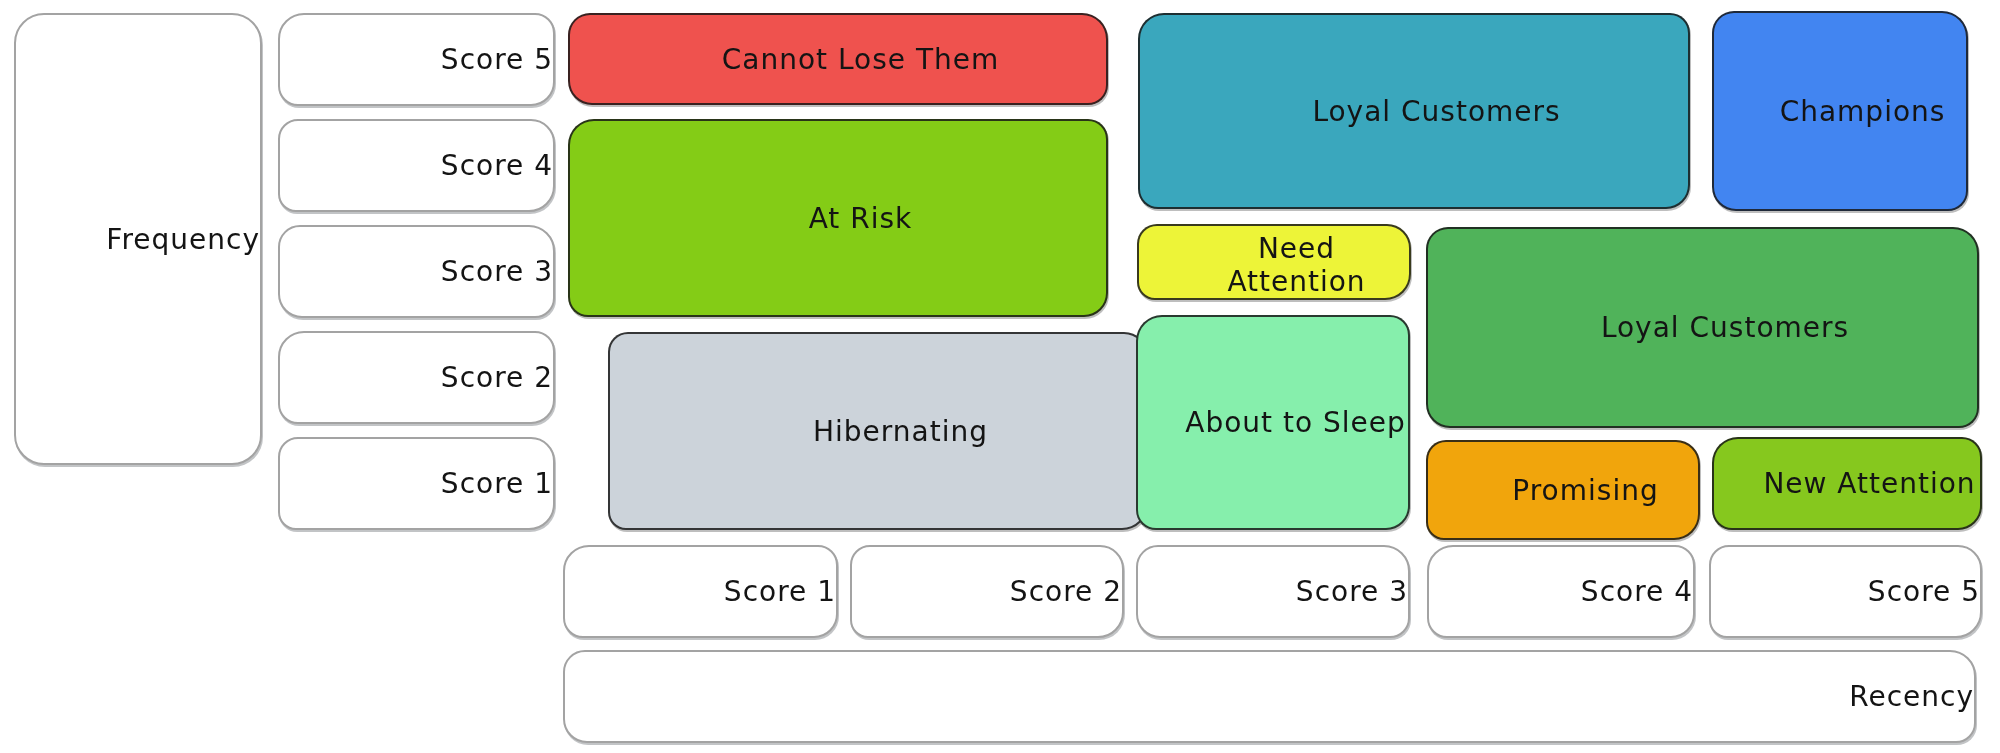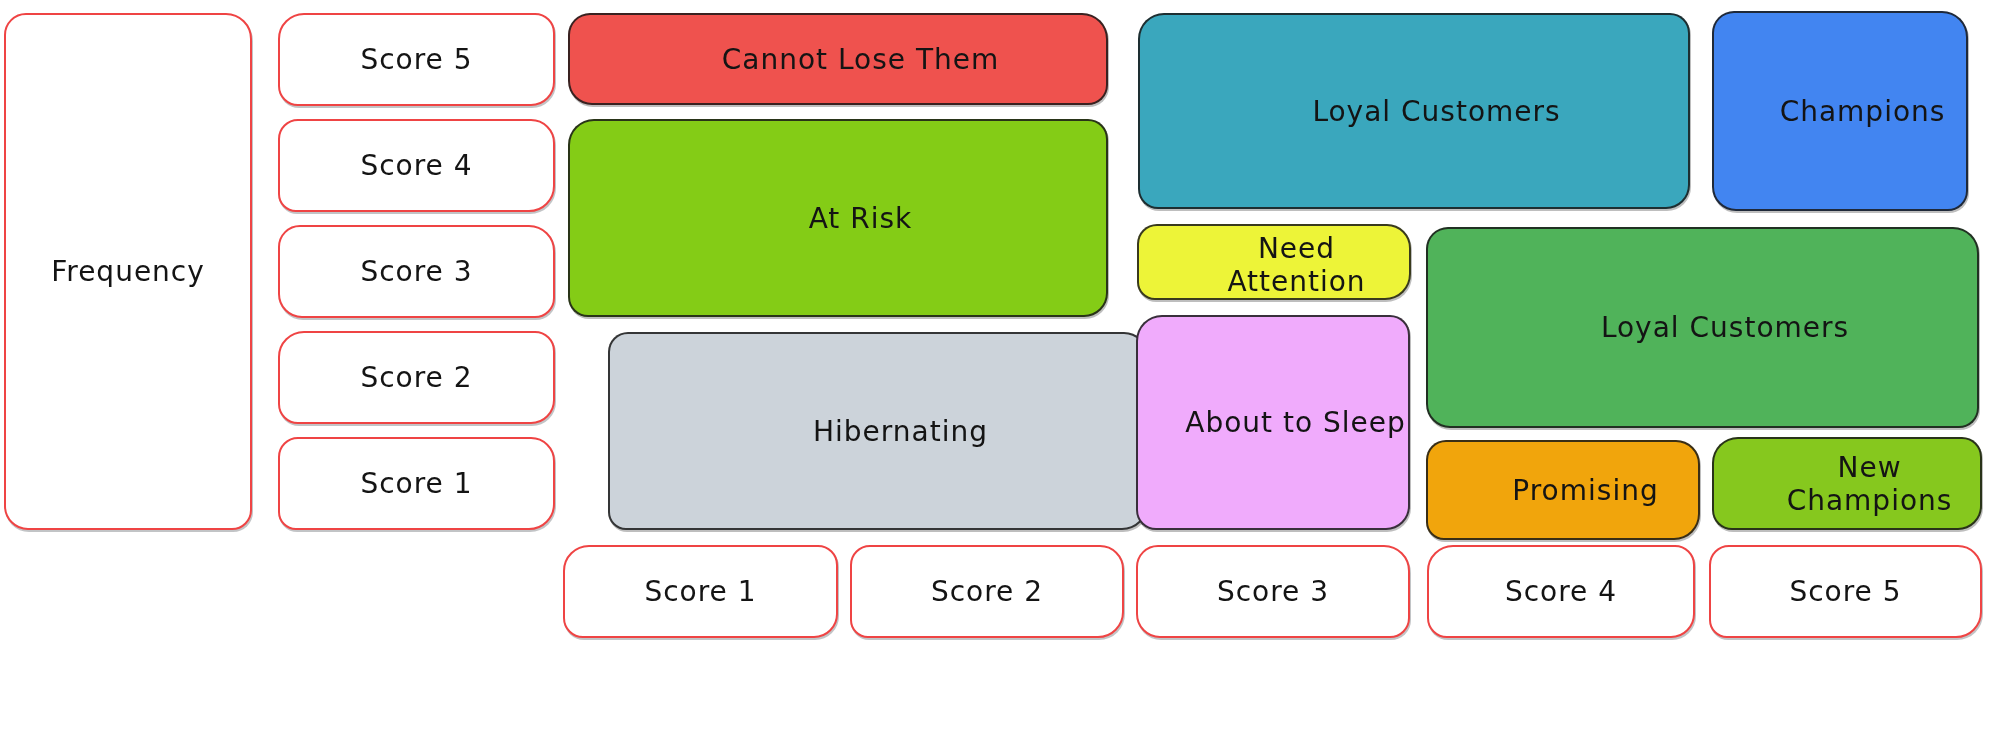"Score 5" .white-box { border: 2px solid #ef4444 -> 2px solid #a3a3a3; justify-content: none -> flex-end }
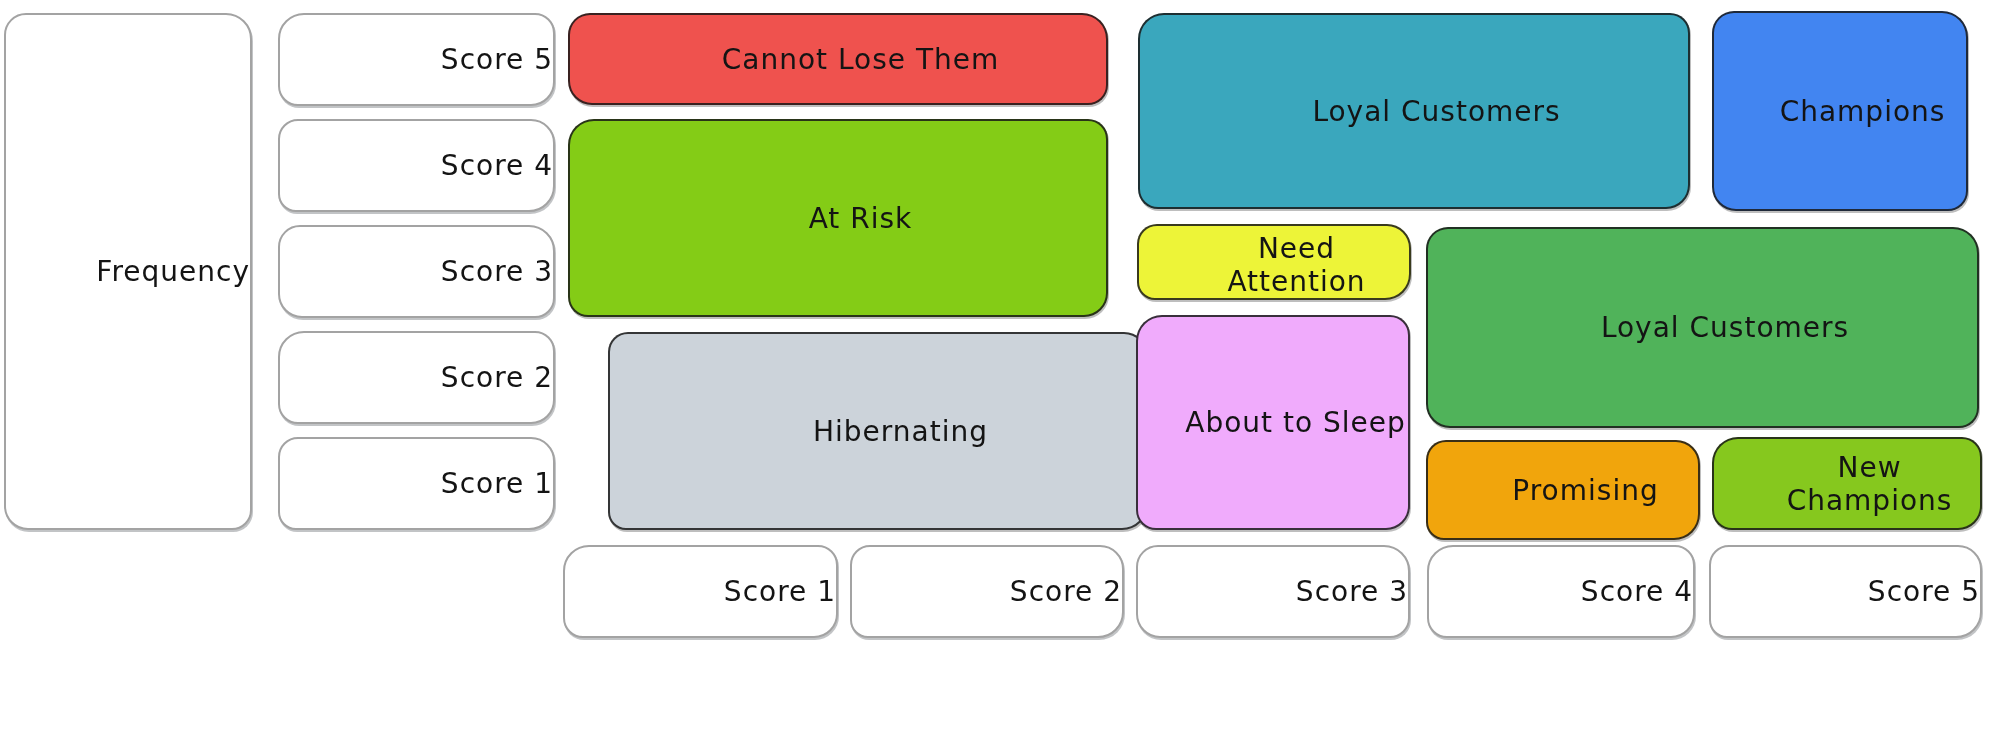"Frequency" .b-freq { border-radius: none -> 30px; height: 517px -> 452px; left: 4px -> 14px }
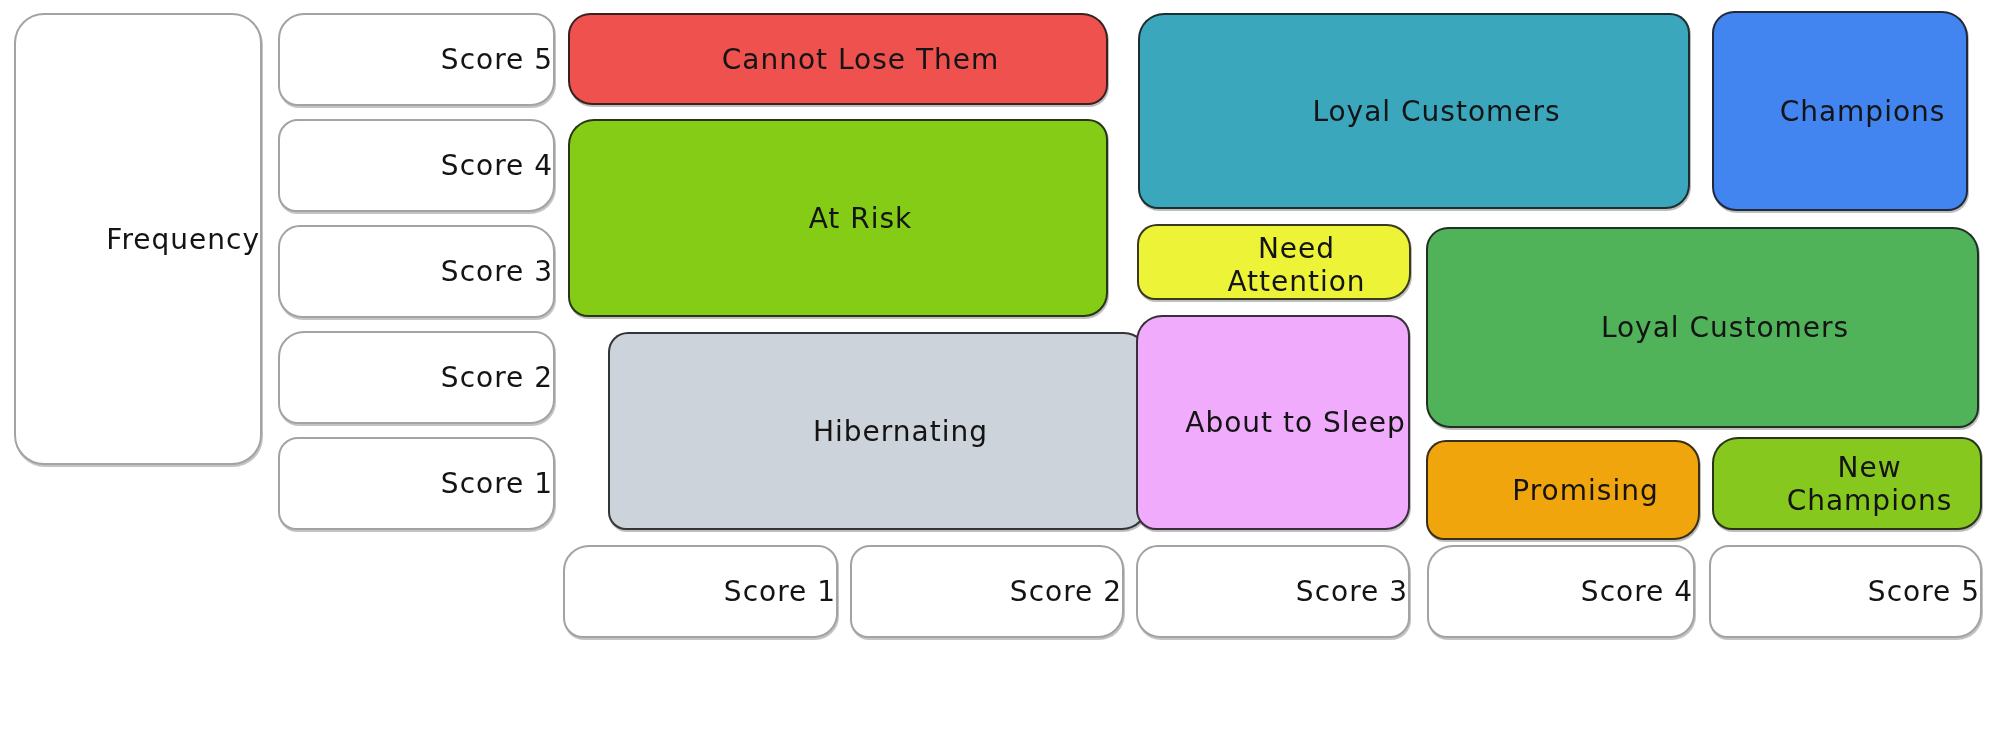"About to Sleep" div.box { background-color: #f0abfc -> #86efac }
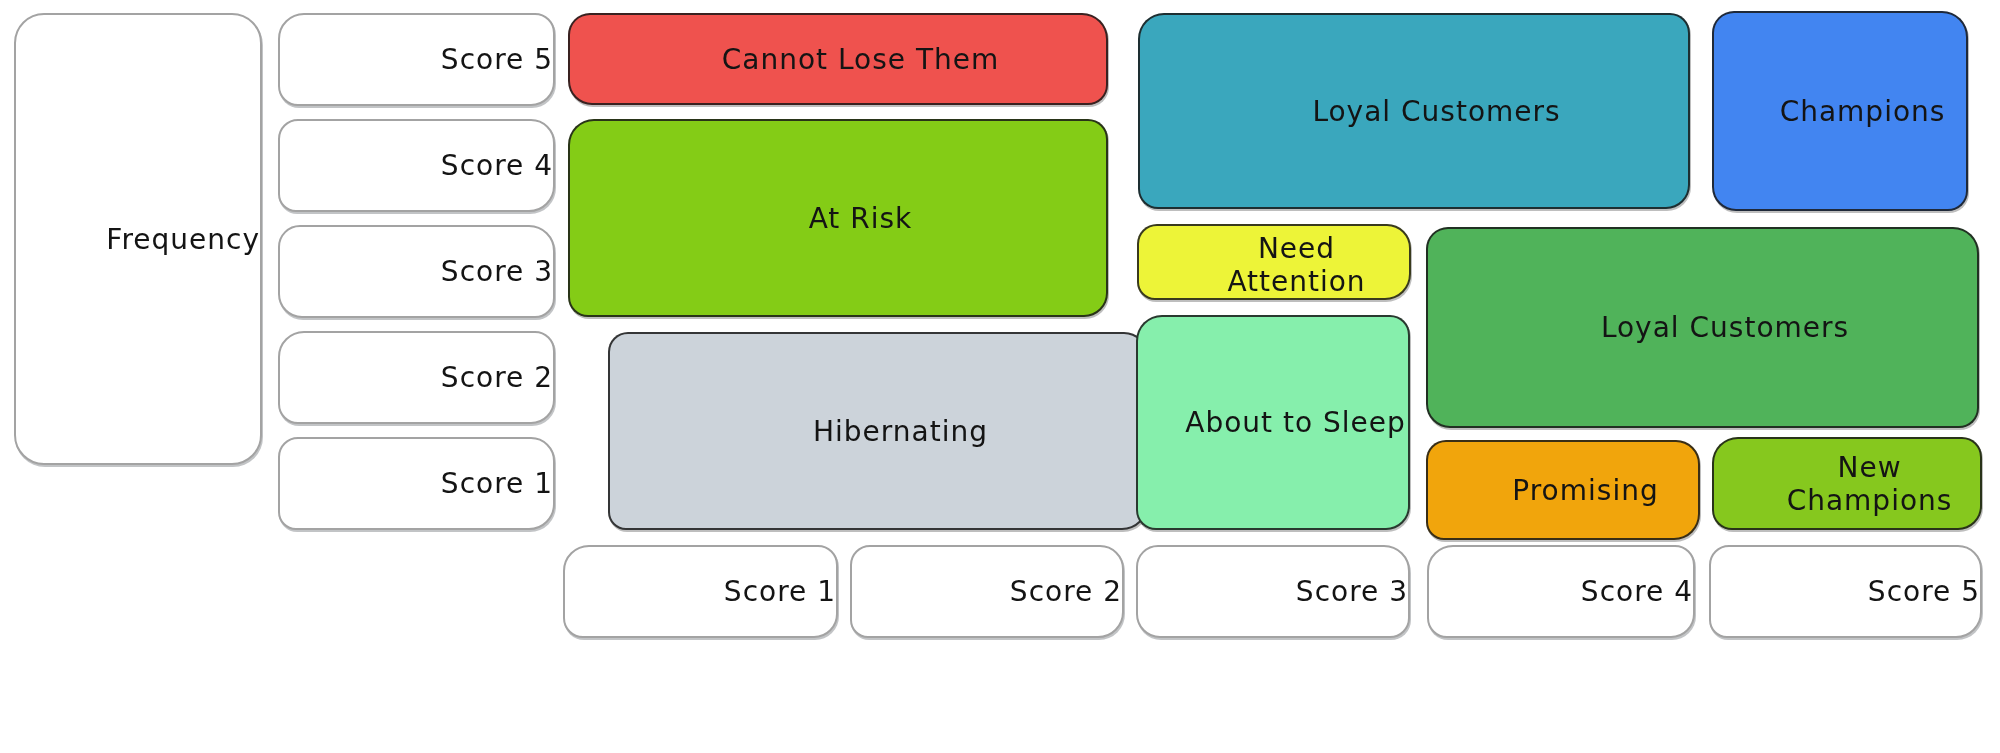"New Champions" span { text: Champions -> Attention }
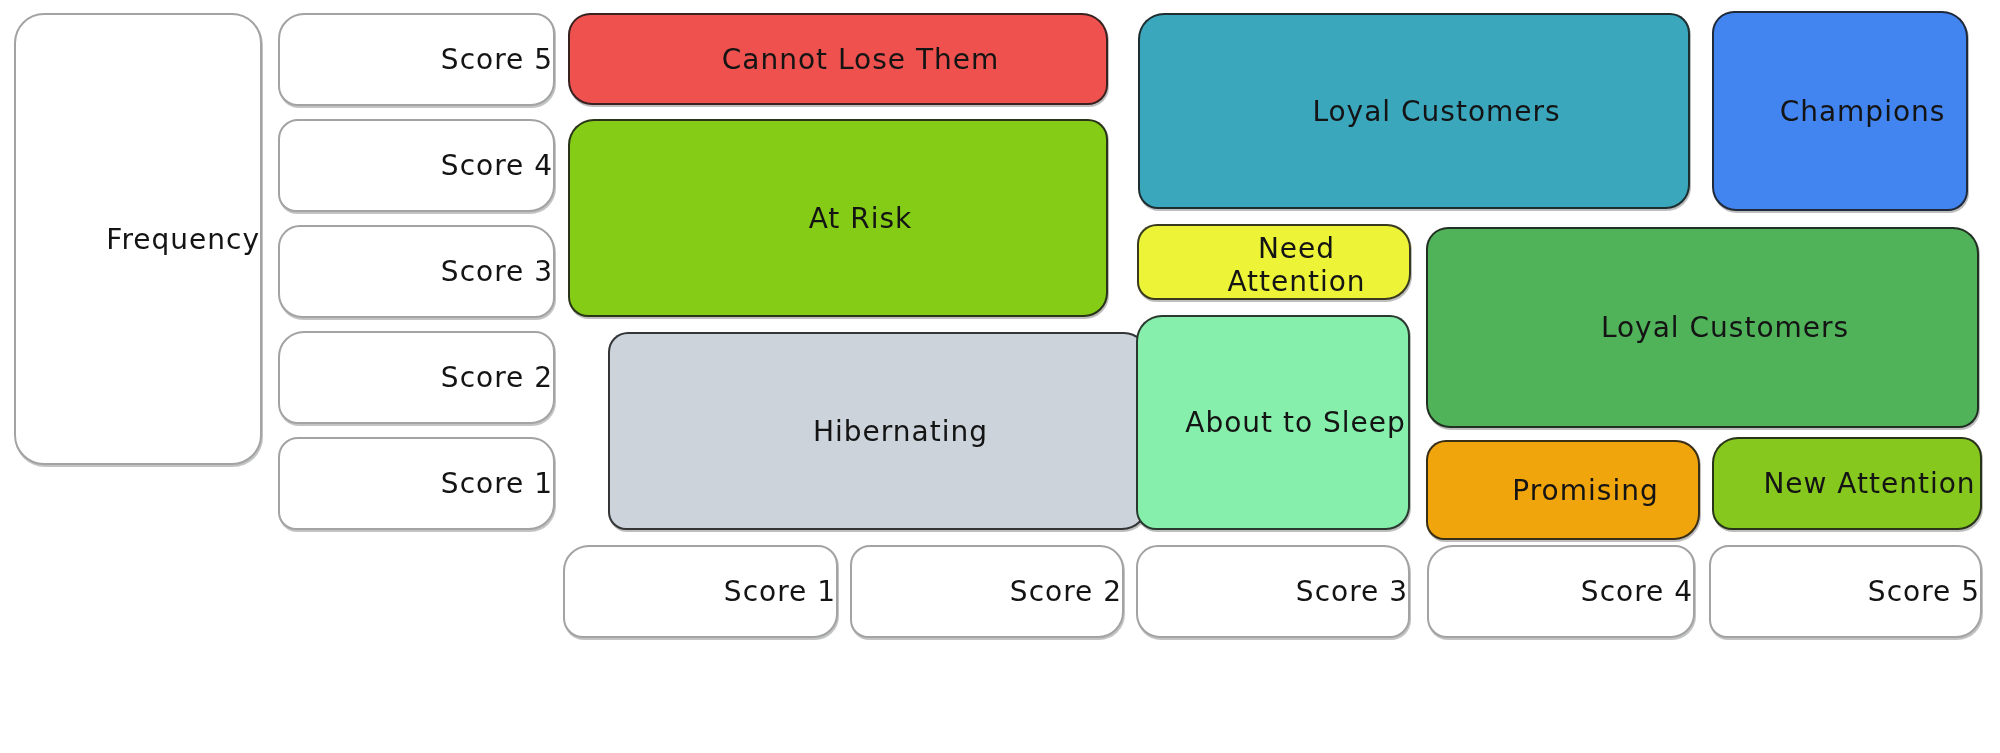"Recency" div.box { html: none -> <div> <span>Recency</span> </div> }
